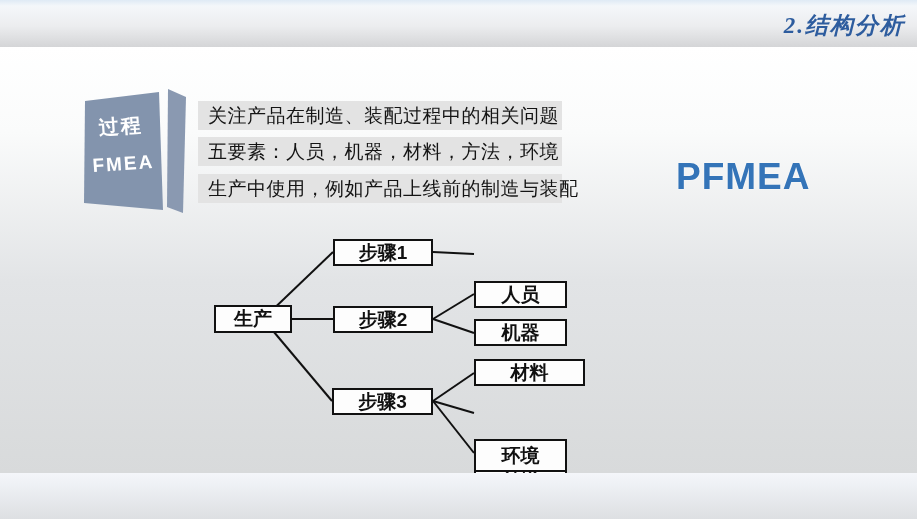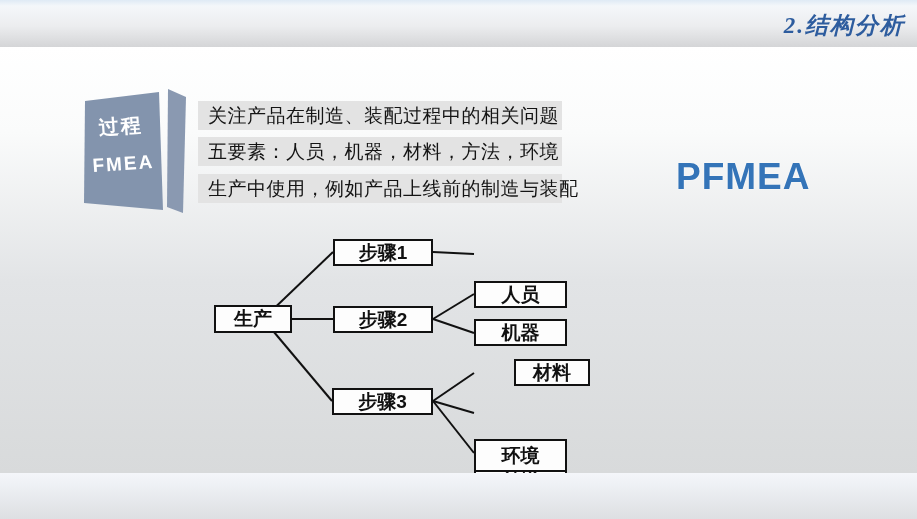"材料" .n-f3 { margin-left: 40px -> none; width: 76px -> 111px }
